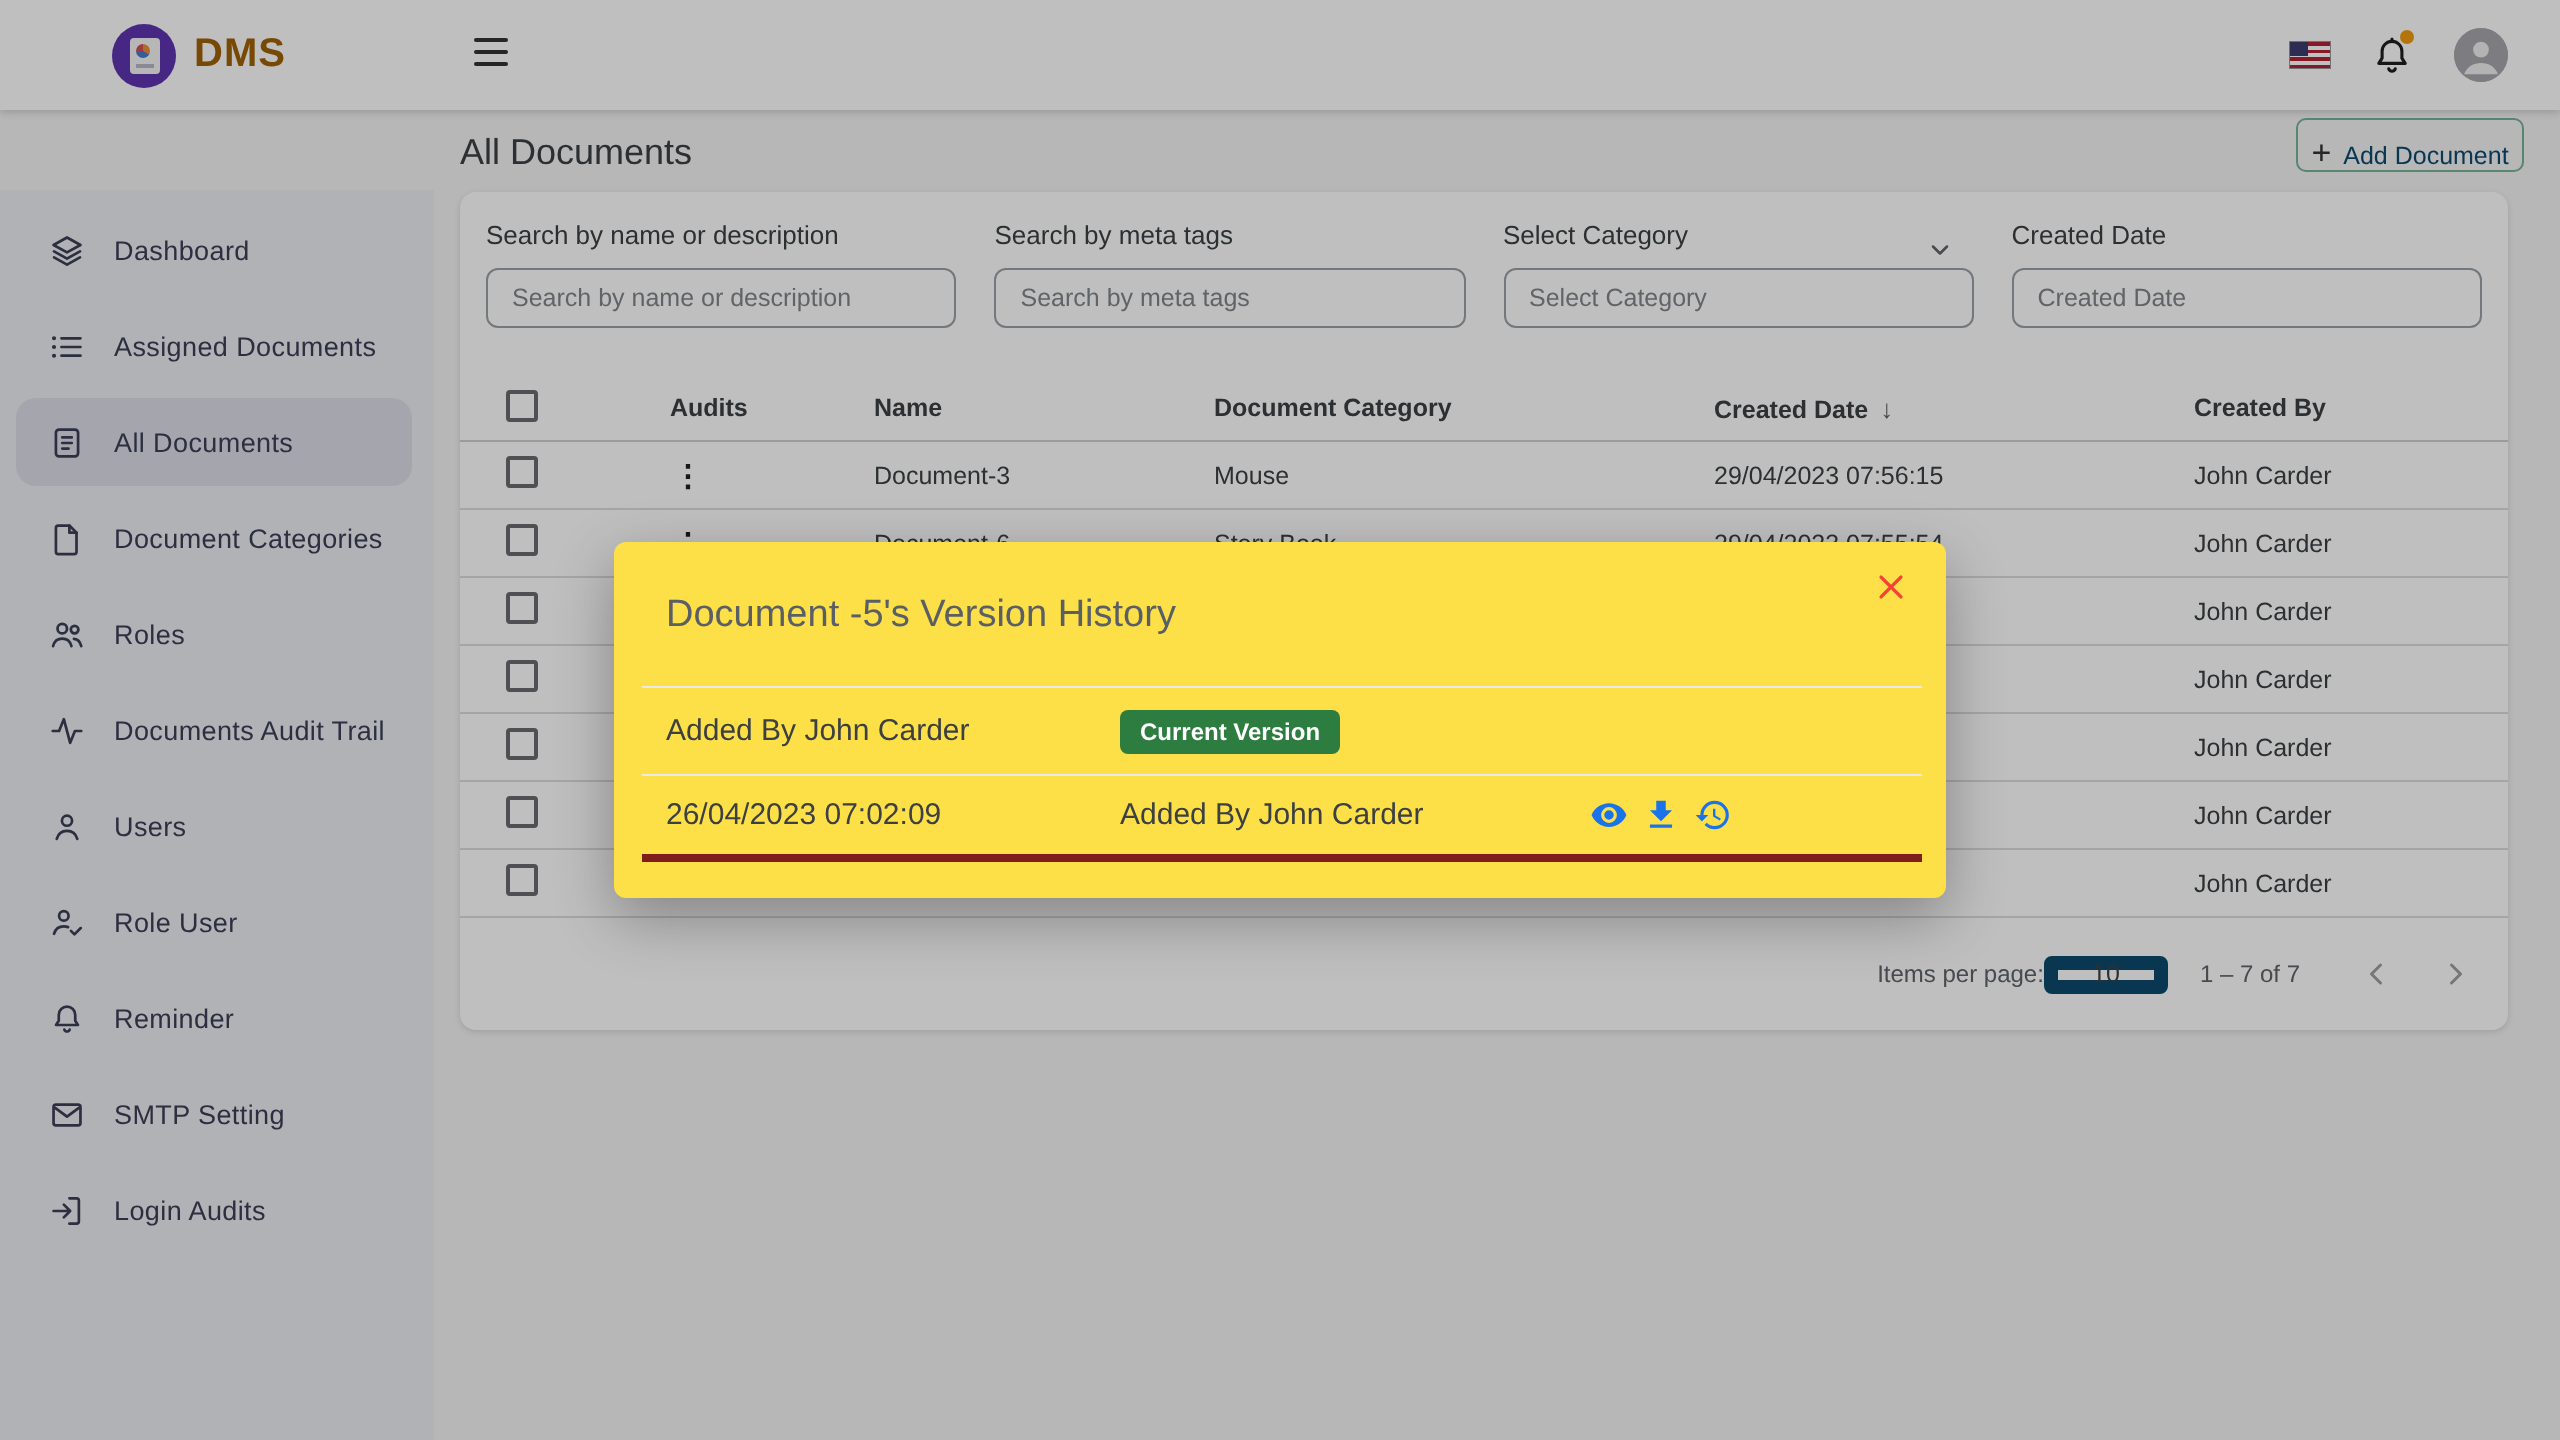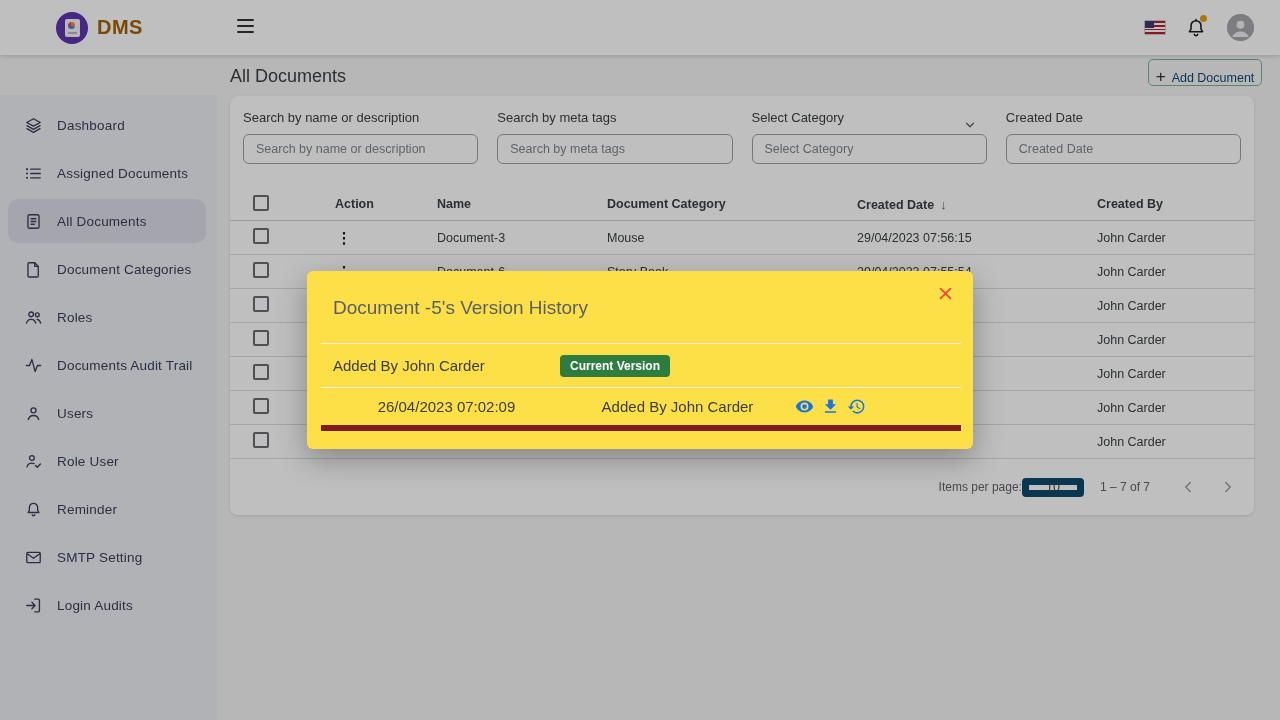"Action" div.th-action { text: Action -> Audits }
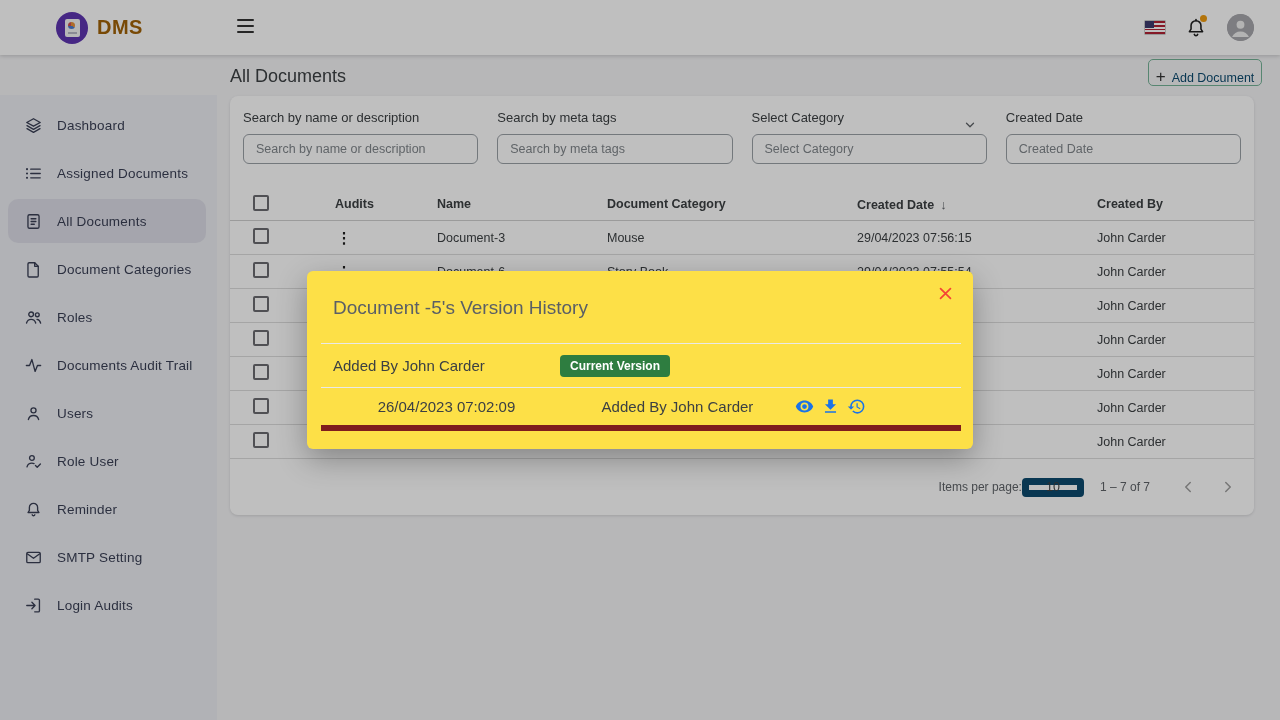"26/04/2023 07:02:09" .vrow:last-child { border-bottom: 6px solid #7f1d1d -> 4px solid #7f1d1d; text-align: center -> none }
